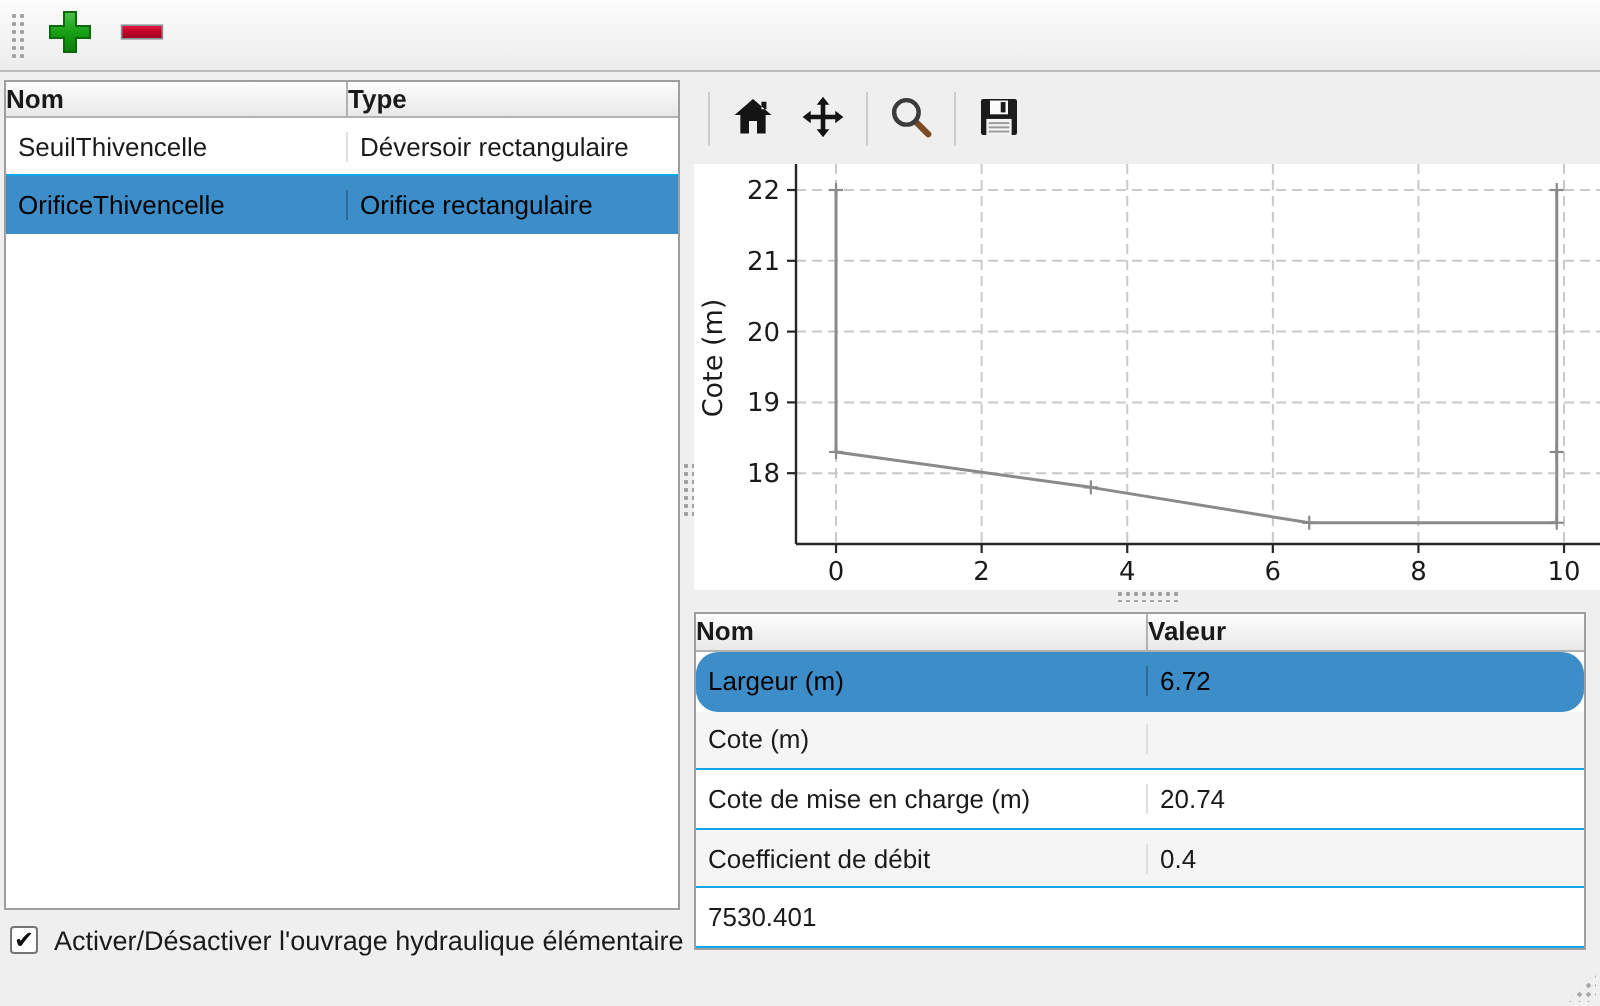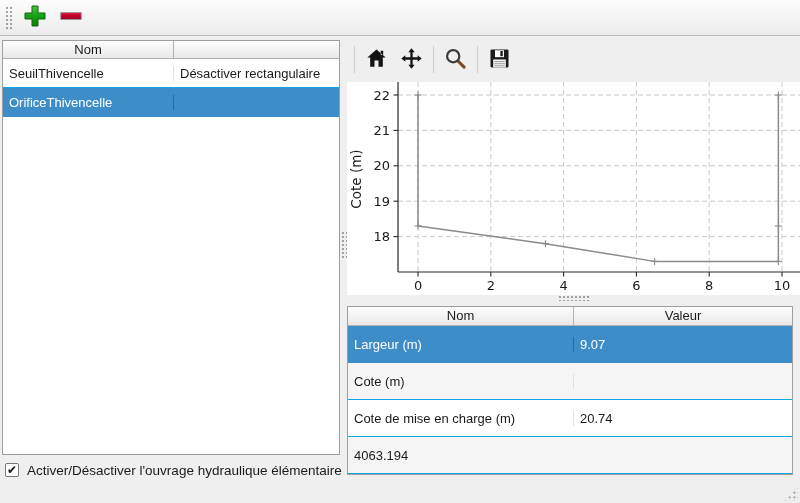"Nom" .th { font-weight: normal -> bold; text-align: center -> none }
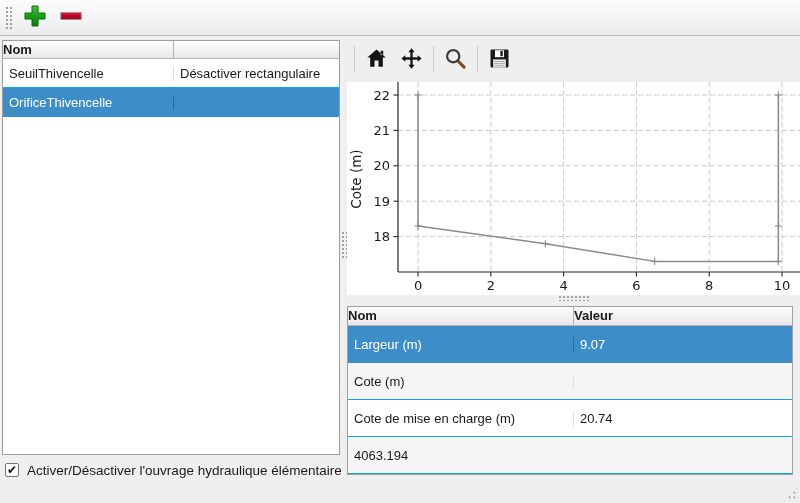"Type" div.th { html: none -> <div>Type</div> }
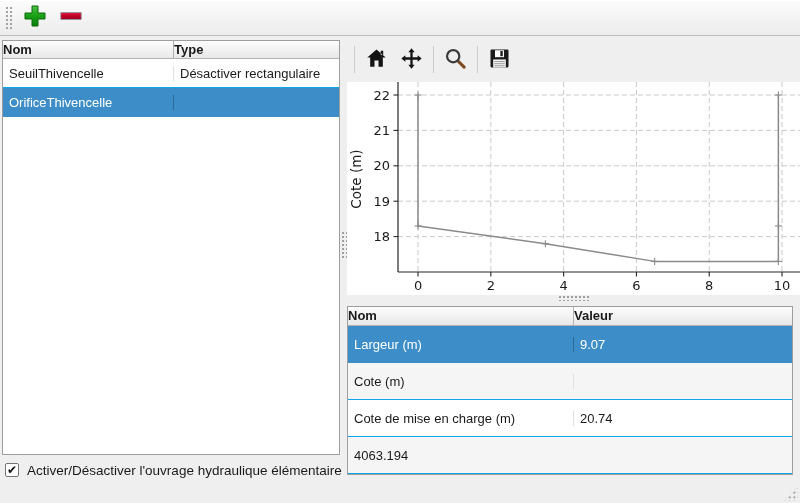"Désactiver rectangulaire" div.td { text: Désactiver -> Déversoir }
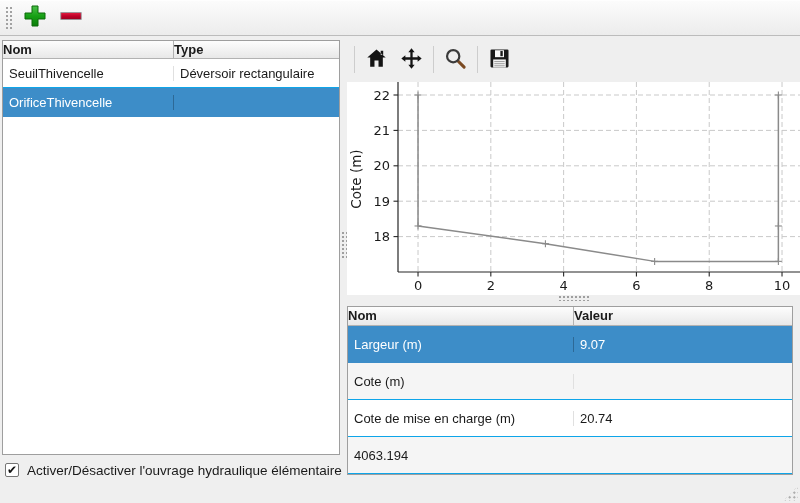"OrificeThivencelle" .trow.selected { color: #ffffff -> #000000 }
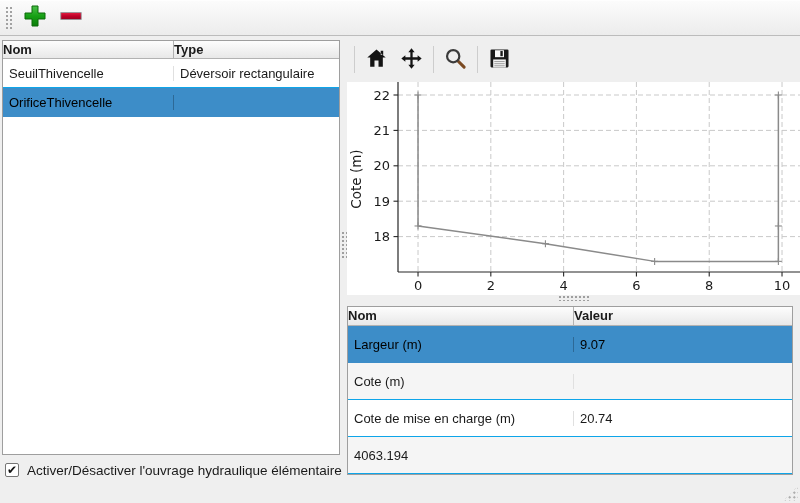"Orifice rectangulaire" div.td { html: none -> <div>Orifice rectangulaire</div> }
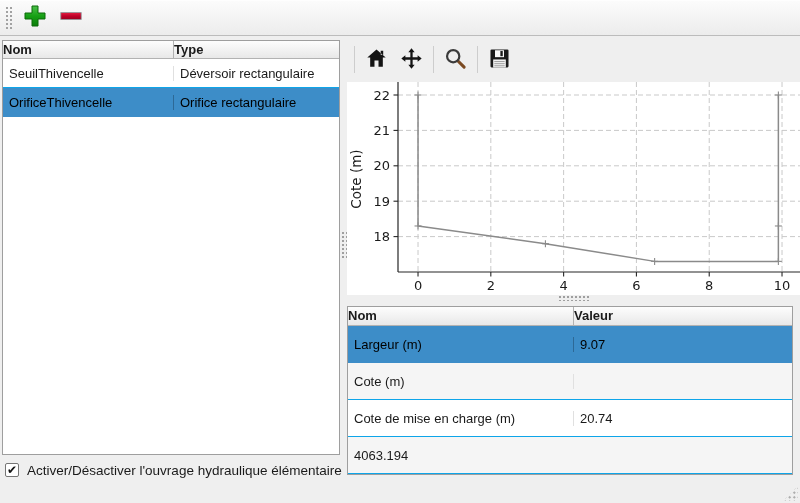"Largeur (m)" #properties-table .trow.selected { border-radius: none -> 11px }
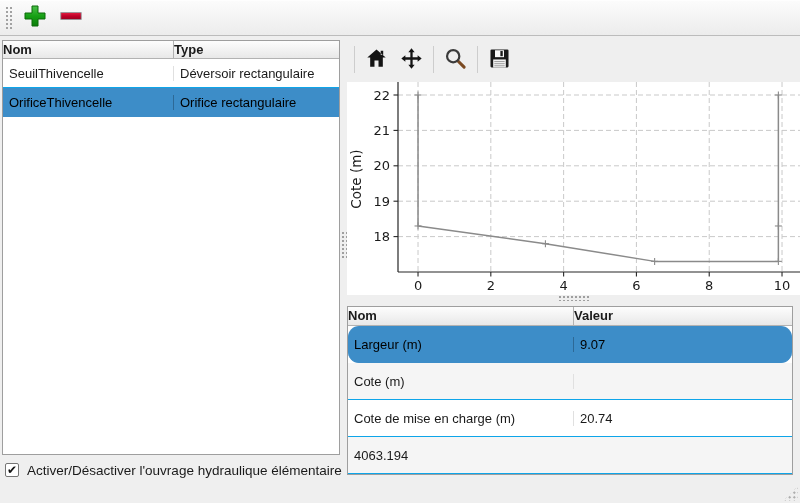"9.07" div.td { text: 9.07 -> 6.72 }
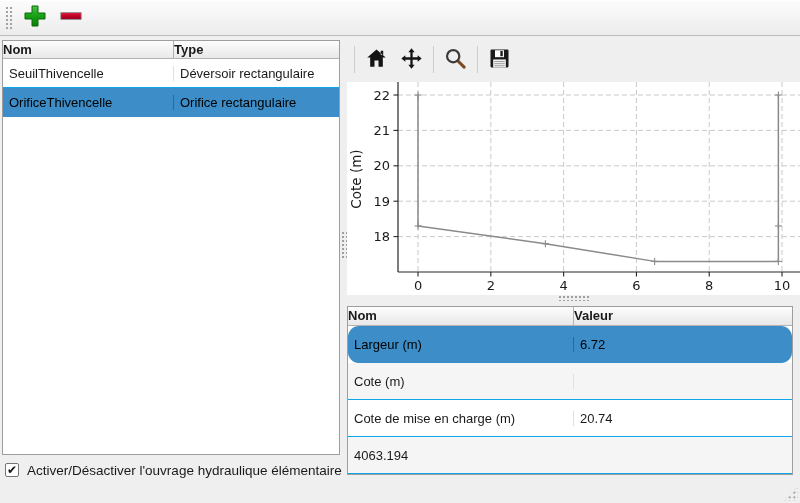"Coefficient de débit" div.trow { html: none -> <div> <div>Coefficient de débit</div> <div>0.4</div> </div> }
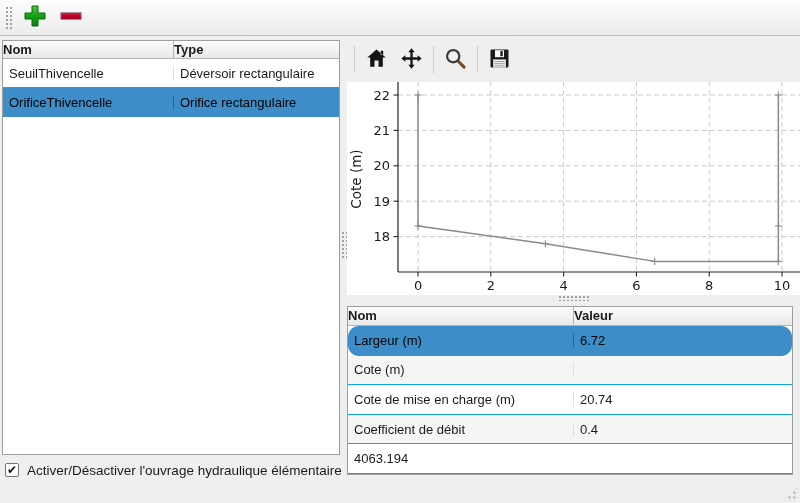"4063.194" div.td { text: 4063.194 -> 7530.401 }
